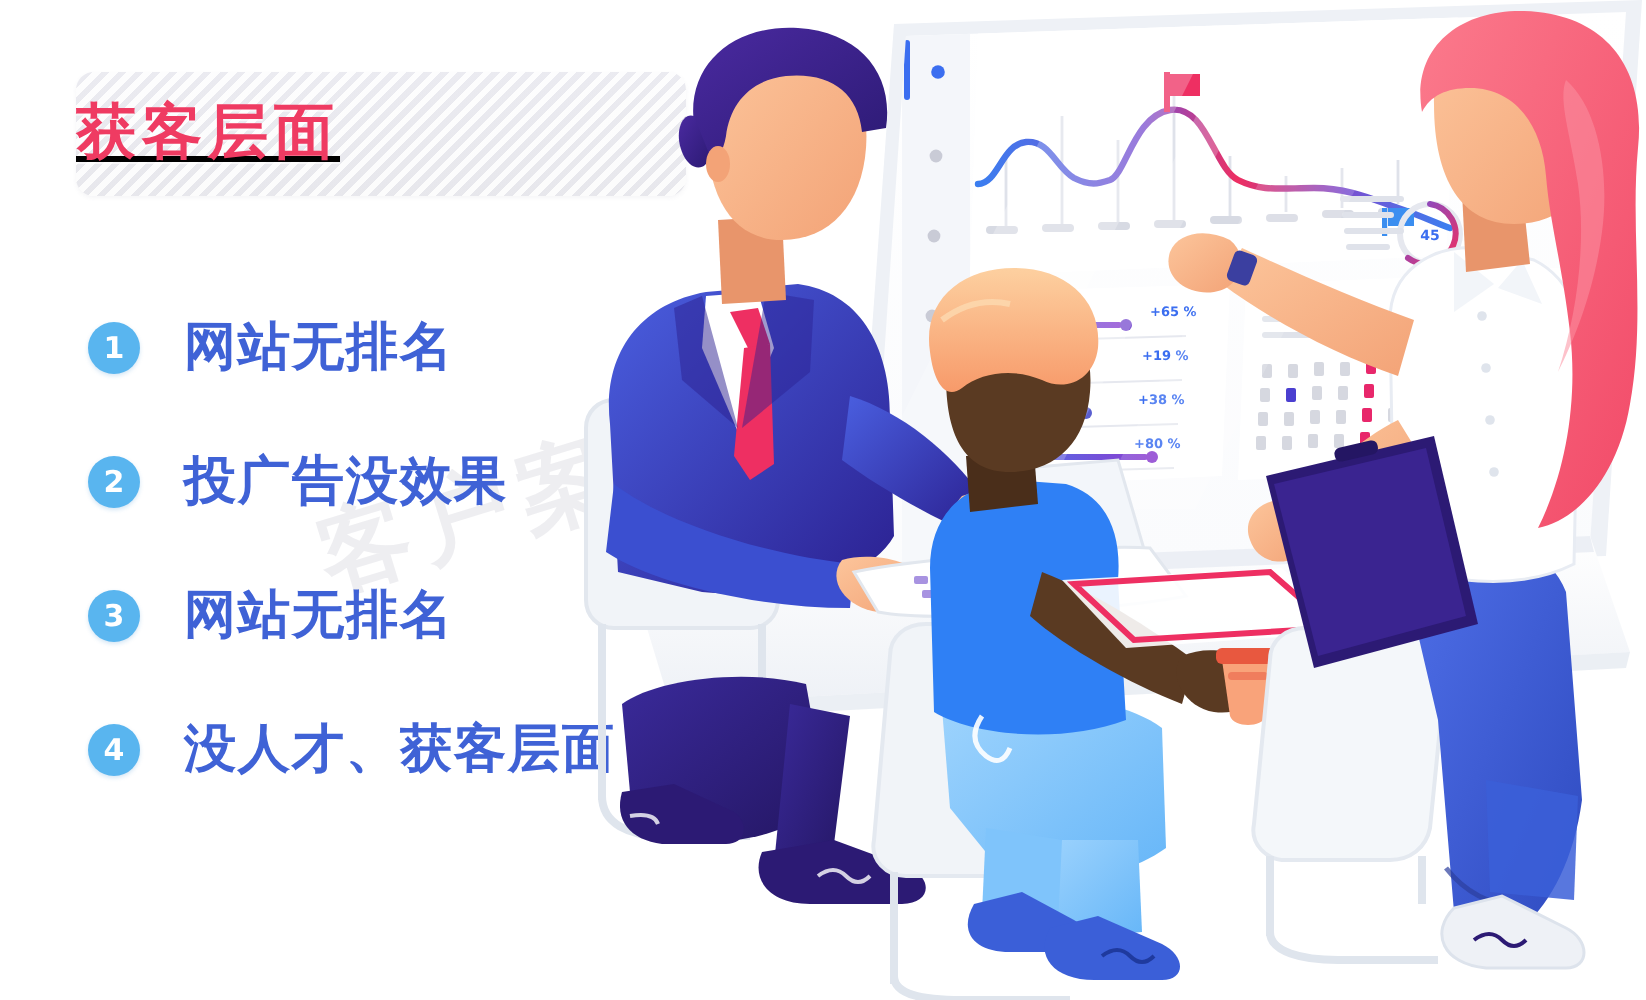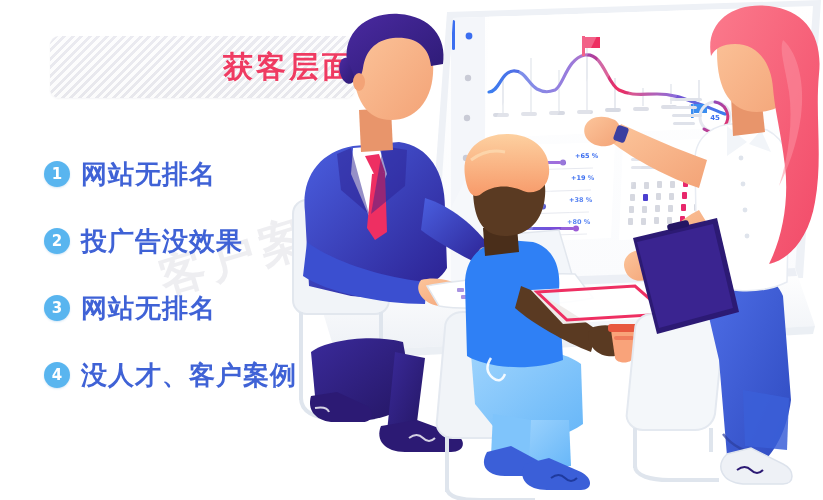"获客层面" .title-card { justify-content: flex-end -> flex-start; left: 50px -> 38px; text-decoration: none -> underline }
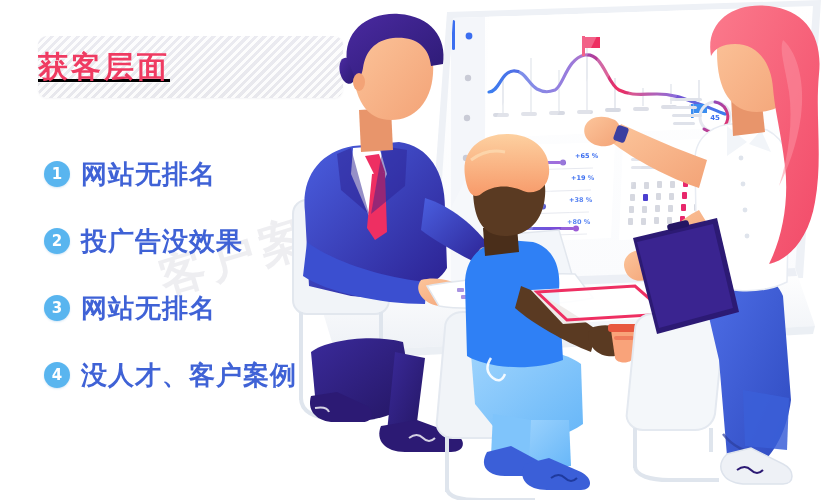"网站无排名" .item-label { margin-left: 11px -> 22px }
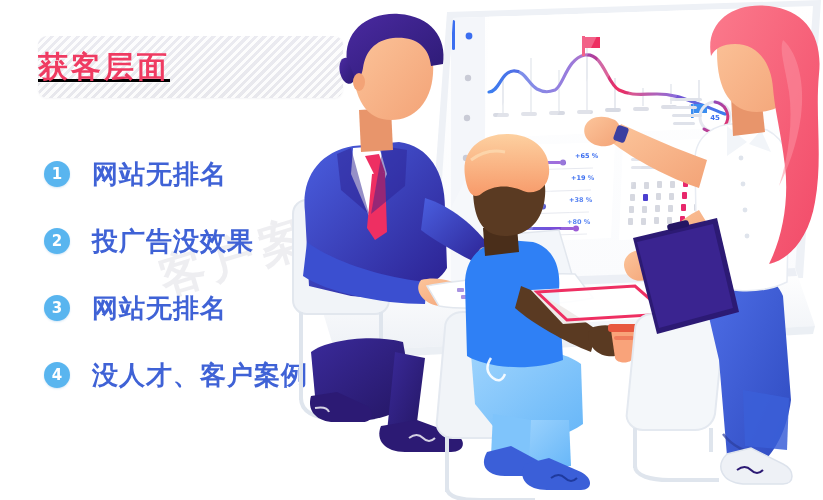"没人才、客户案例" div.item-label { text: 客户案例 -> 获客层面 }
